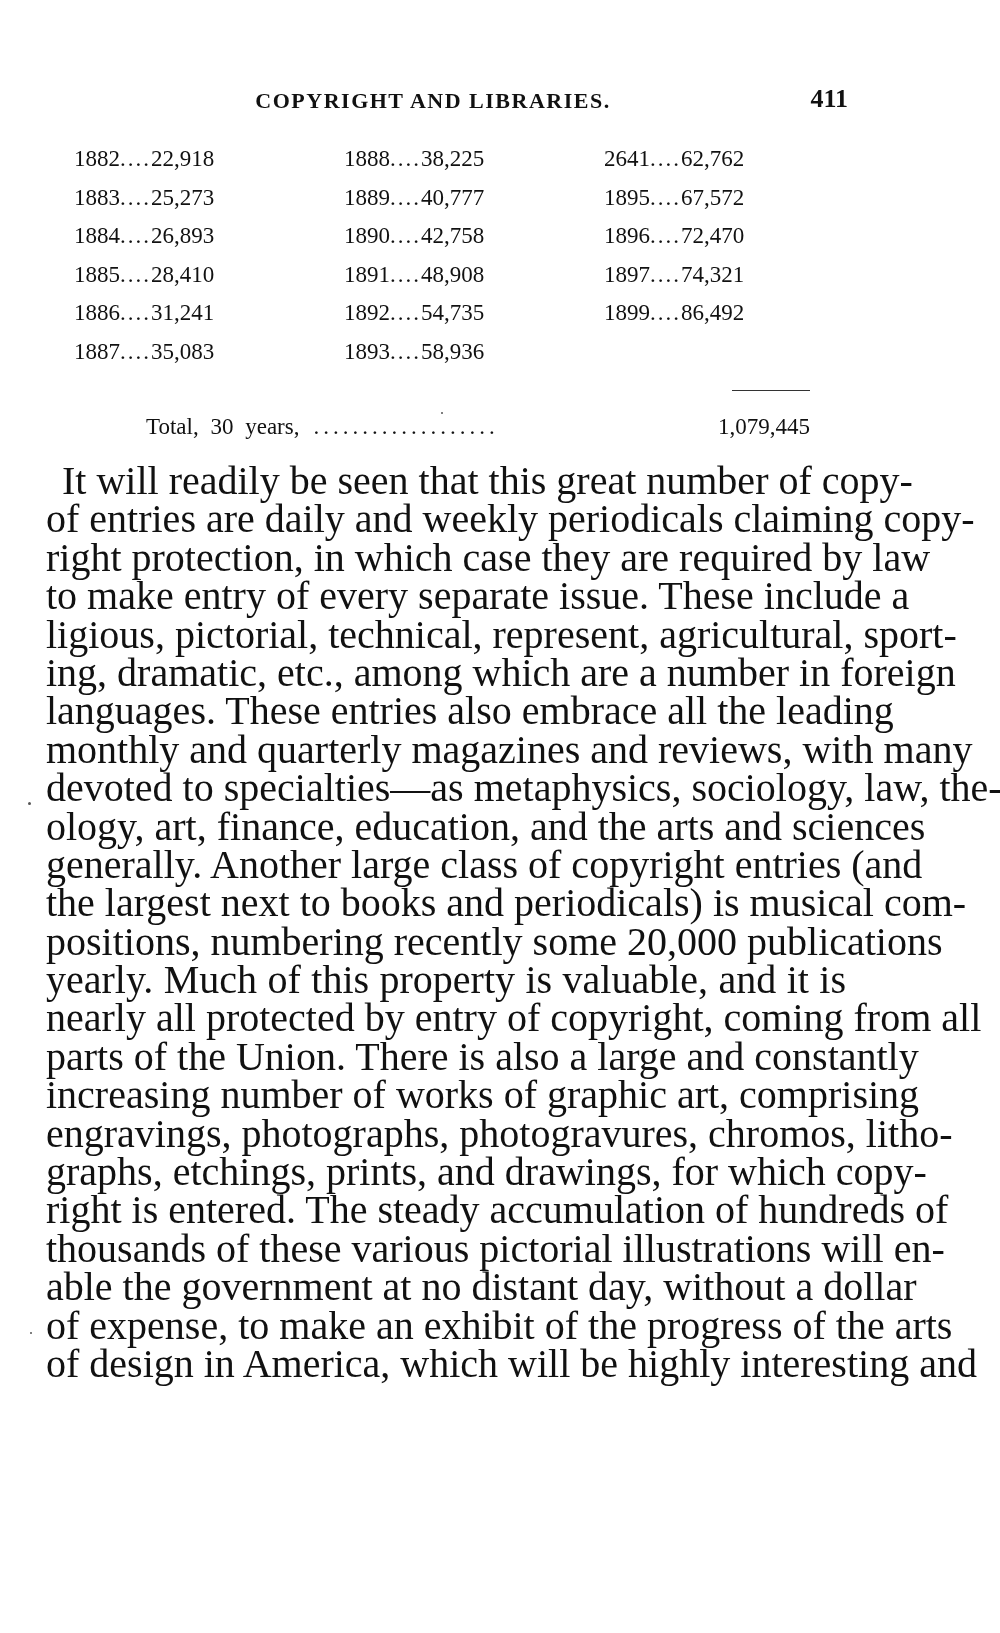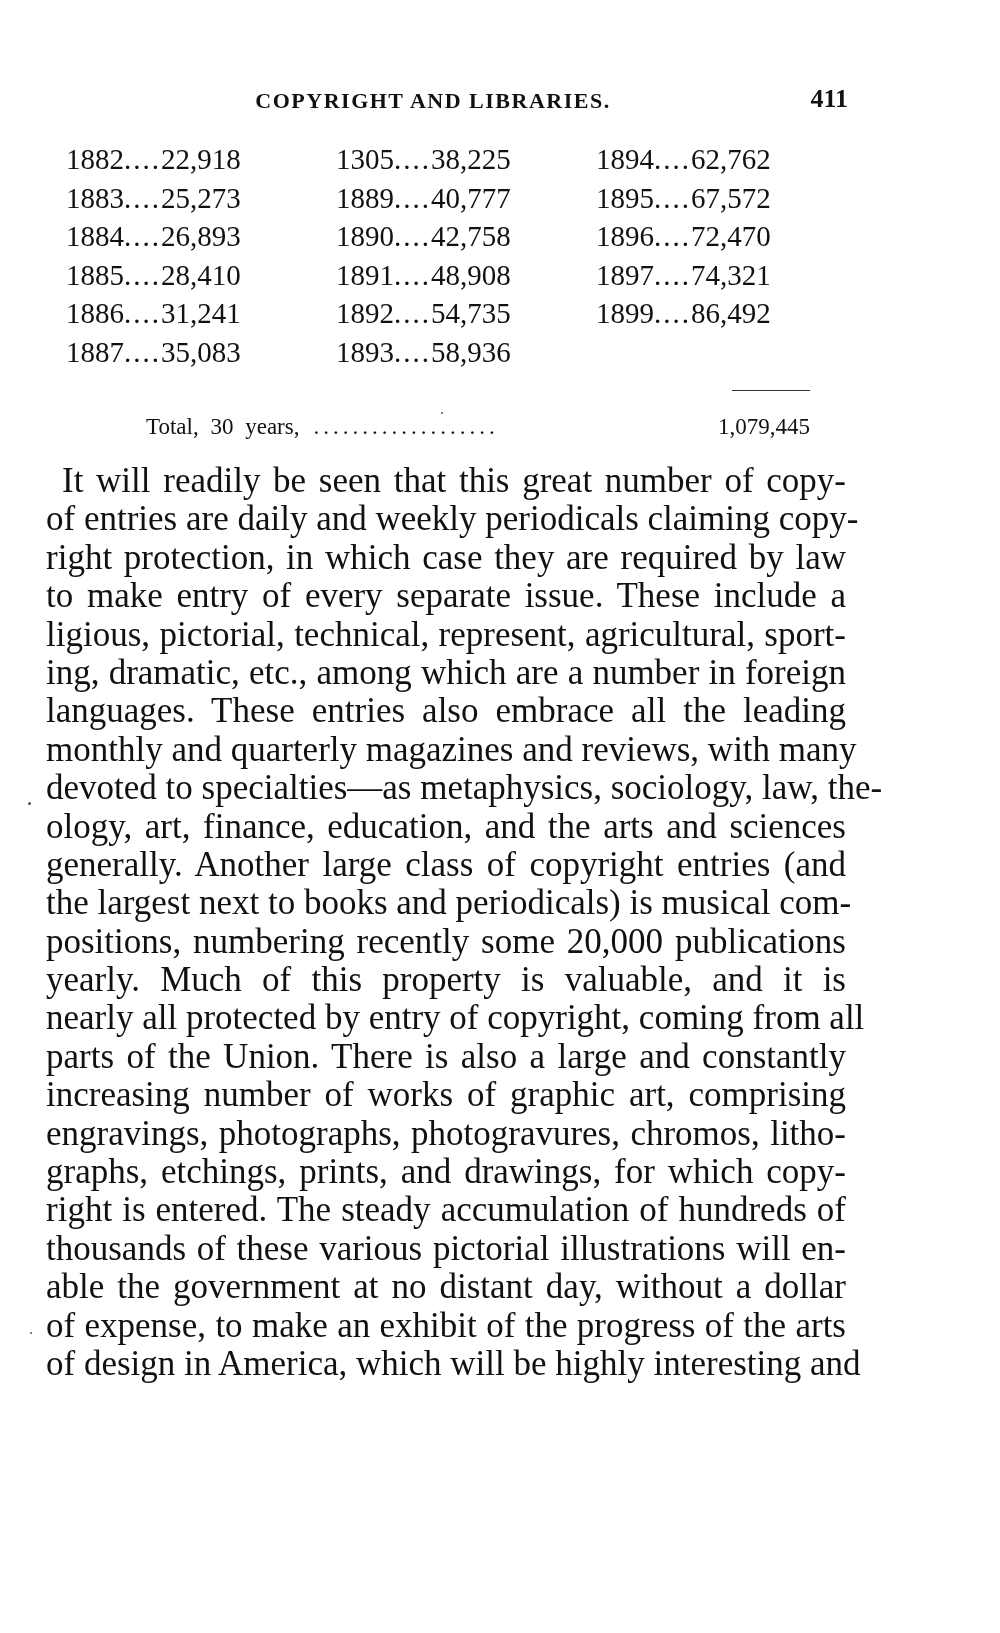"1882....22,918" .stats-row { font-size: 29px -> 23px; margin-left: none -> 8px }
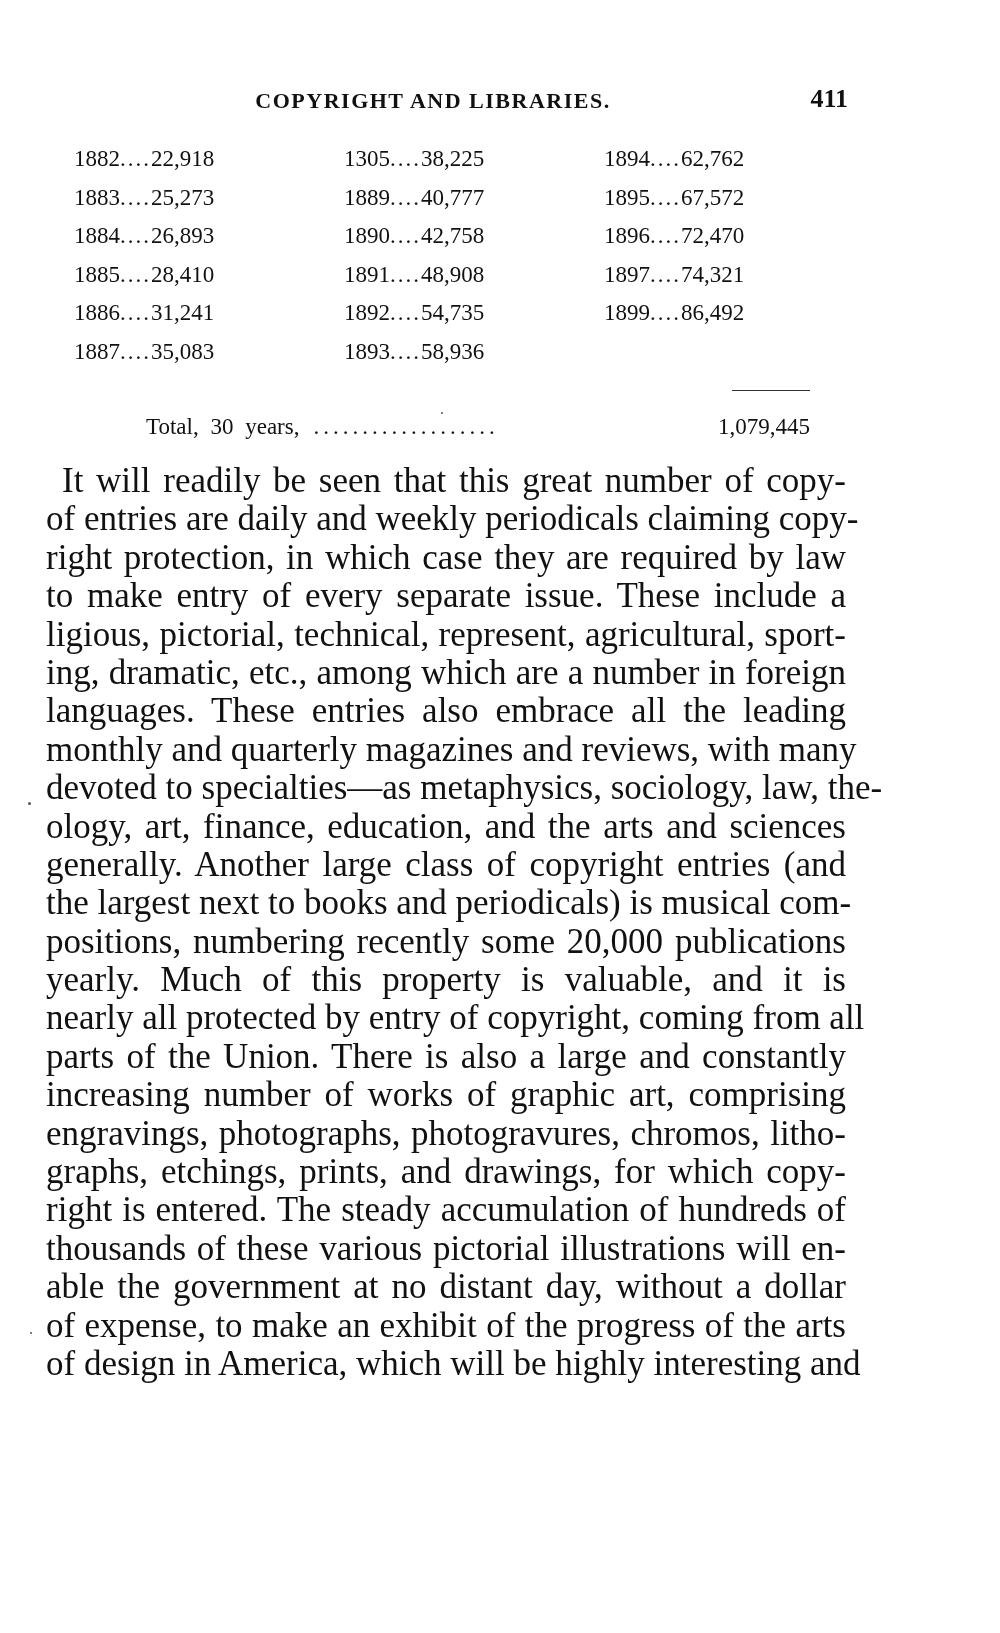"1305" span.year { text: 1305 -> 1888 }
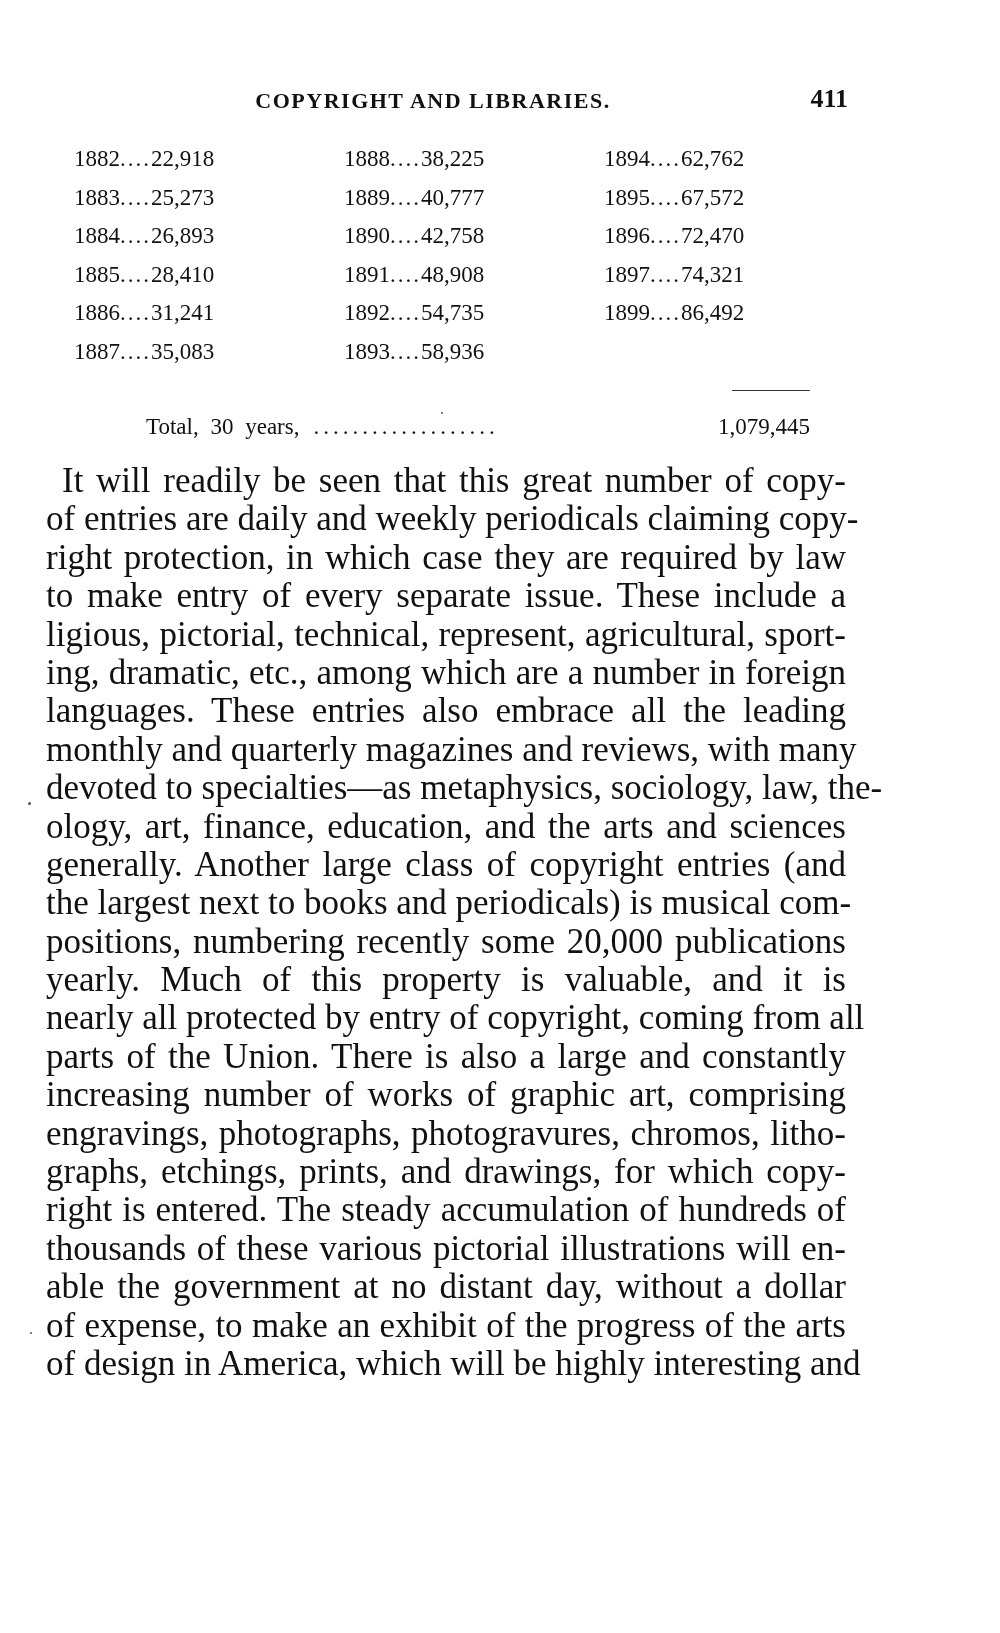"1894" span.year { text: 1894 -> 2641 }
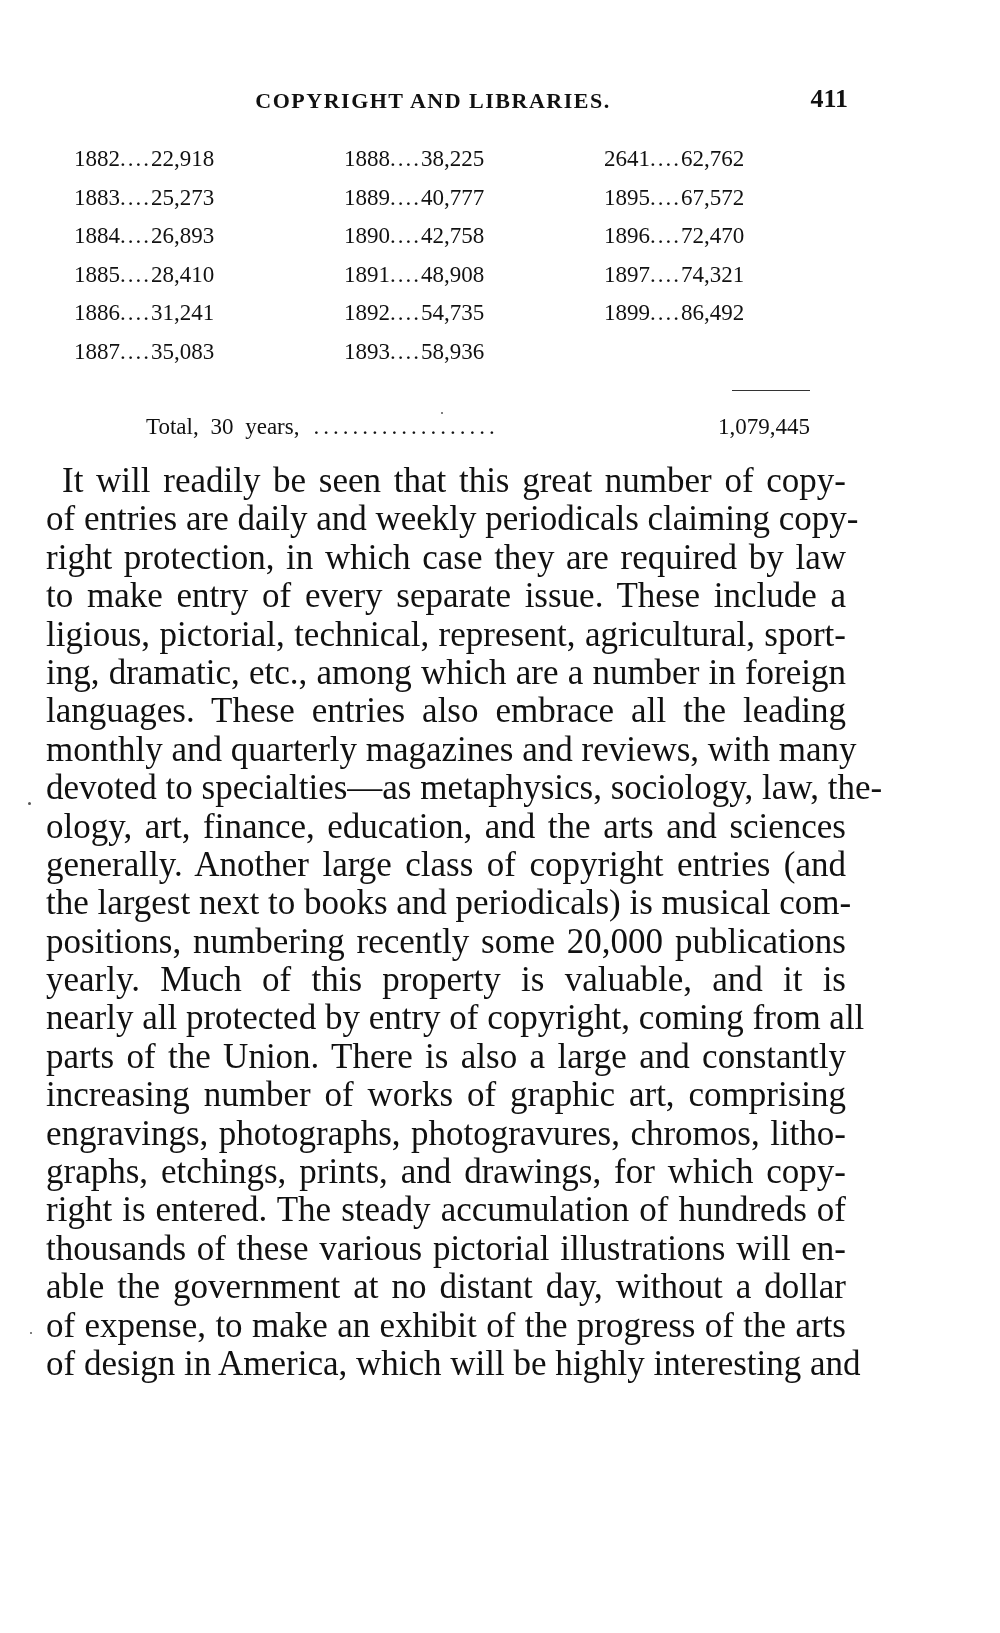"It will readily be seen" .body-text { font-size: 35px -> 40px }
